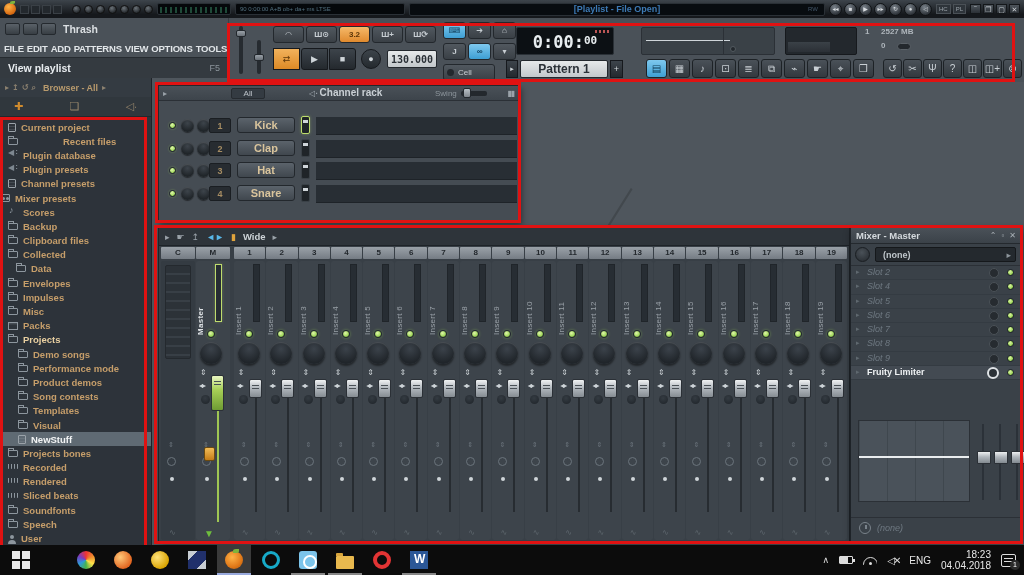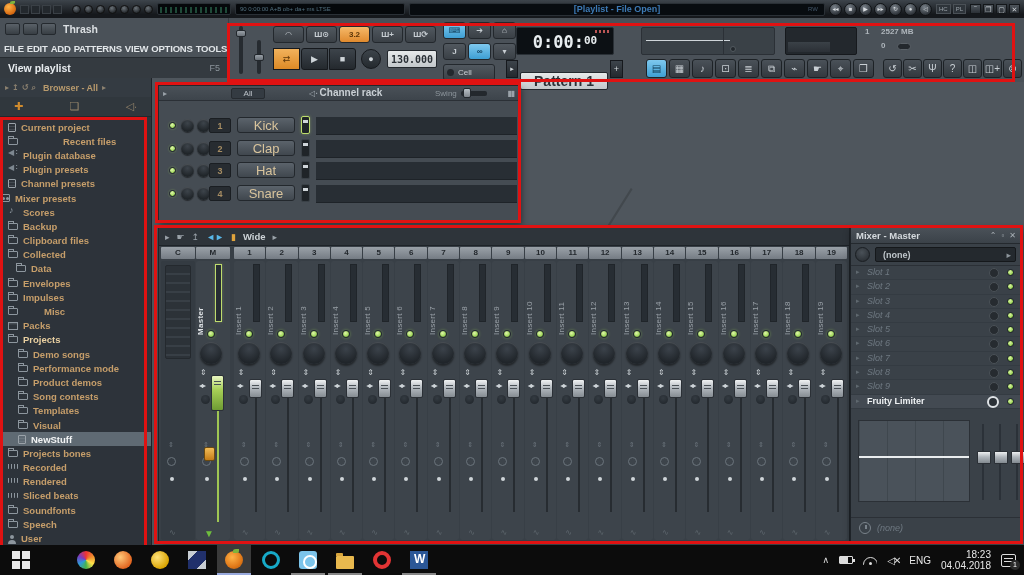"Pattern 1" span.disp { font-size: 14px -> 12px; top: 54px -> 42px }
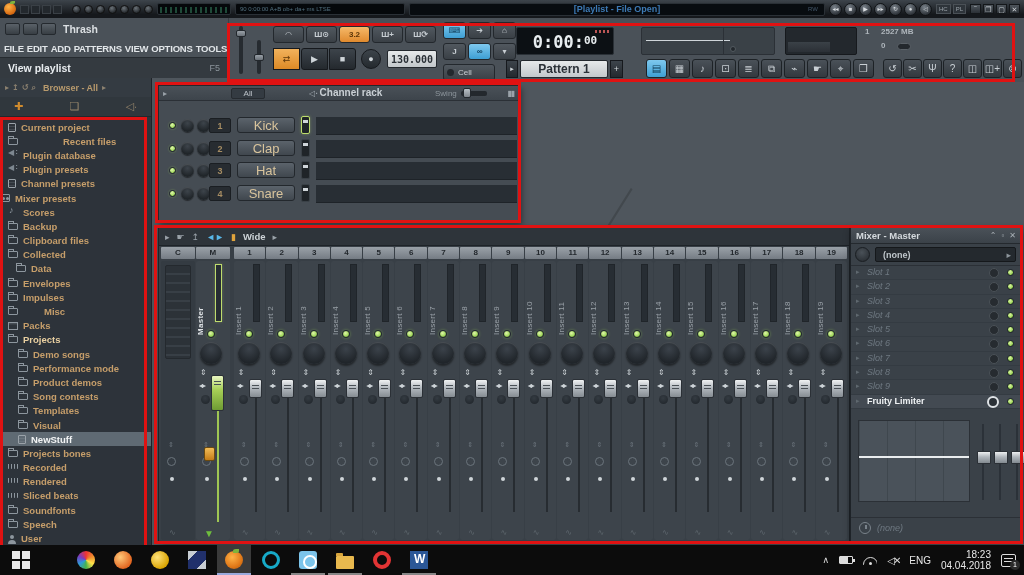"Kick" .ch-name { font-size: 13px -> 11px; font-weight: normal -> bold }
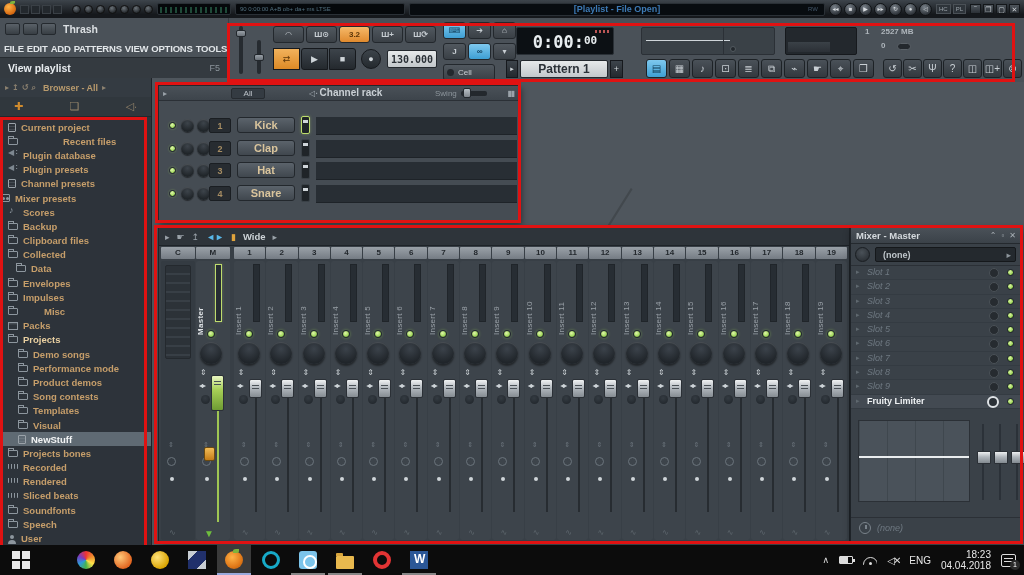"Slot 1" div.slot-row { html: <div> <span>▸</span> <span>Slot 1</span> <span></span> <span></span> </div> -> none }
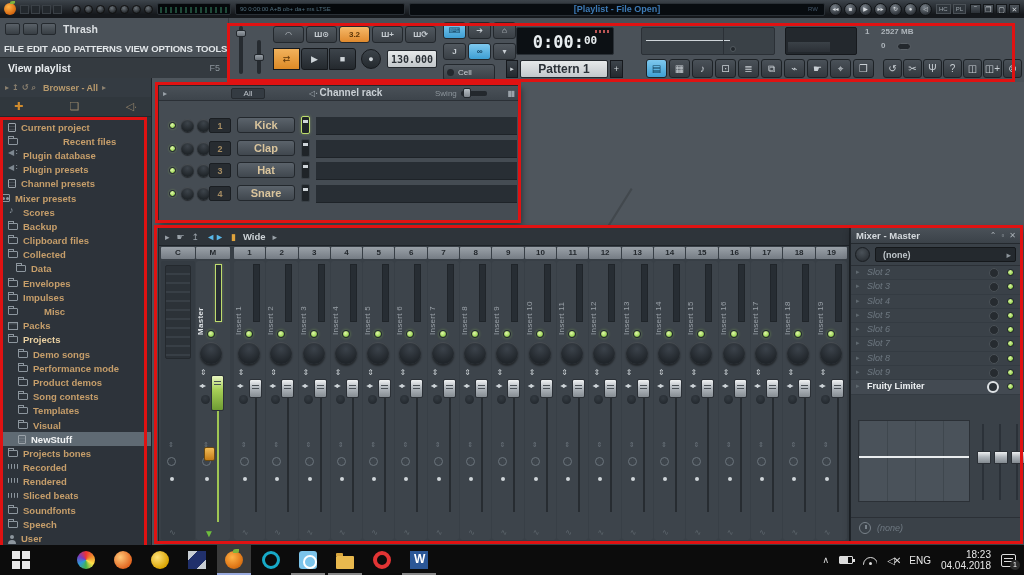"Slot 3" div.slot-row { html: <div> <span>▸</span> <span>Slot 3</span> <span></span> <span></span> </div> -> none }
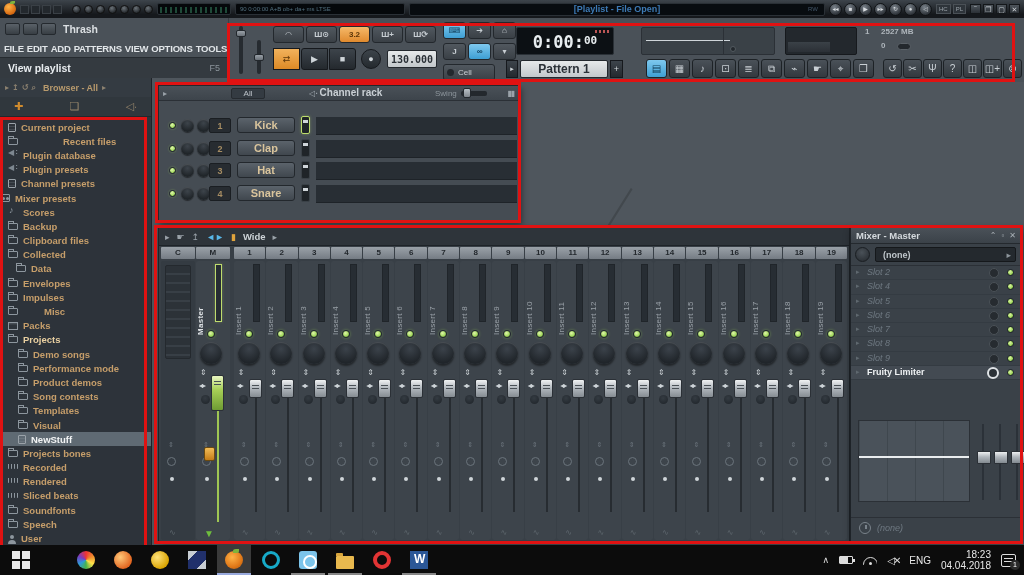"Misc" div.b-item { gap: 21px -> none }
